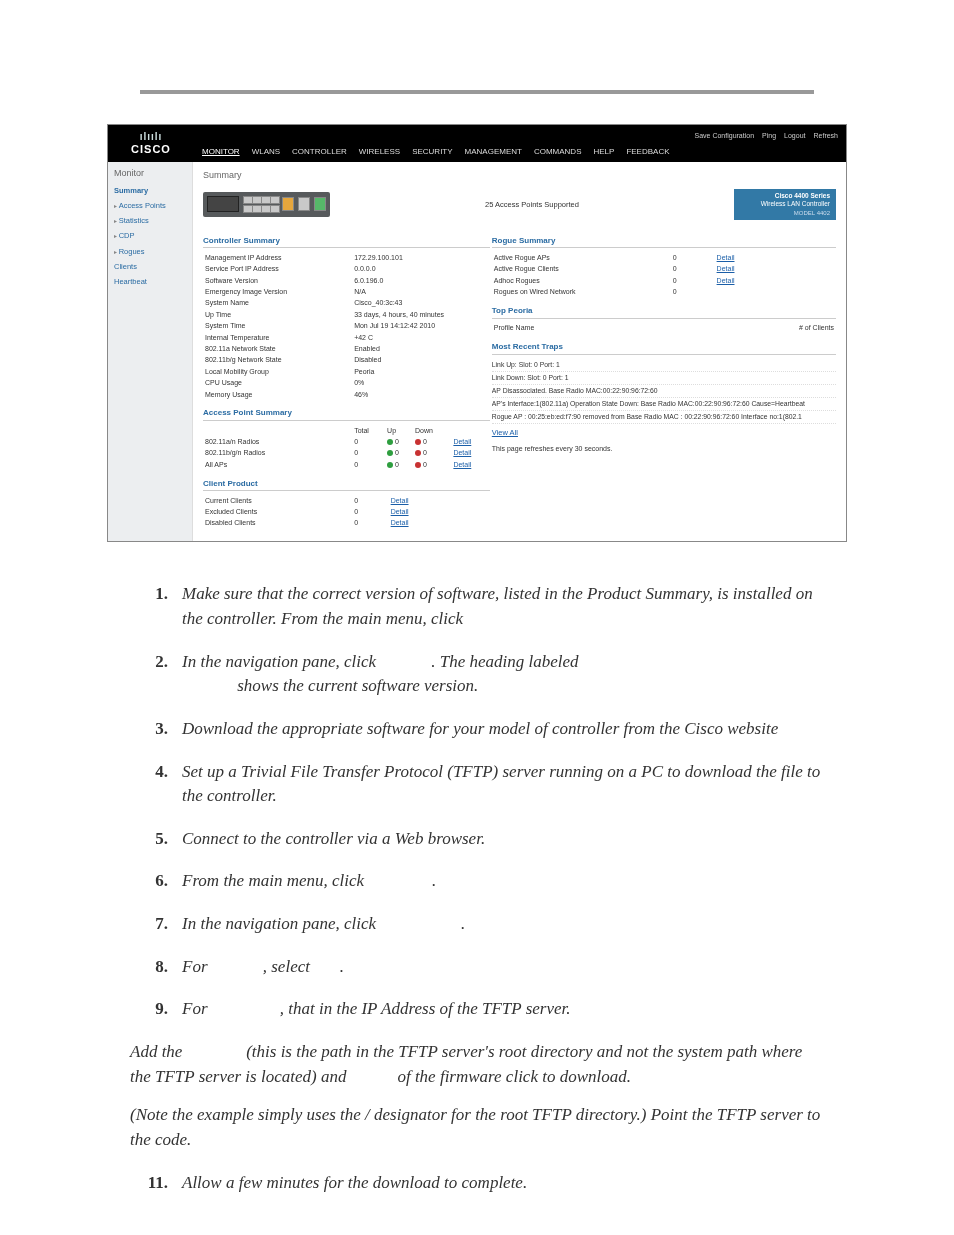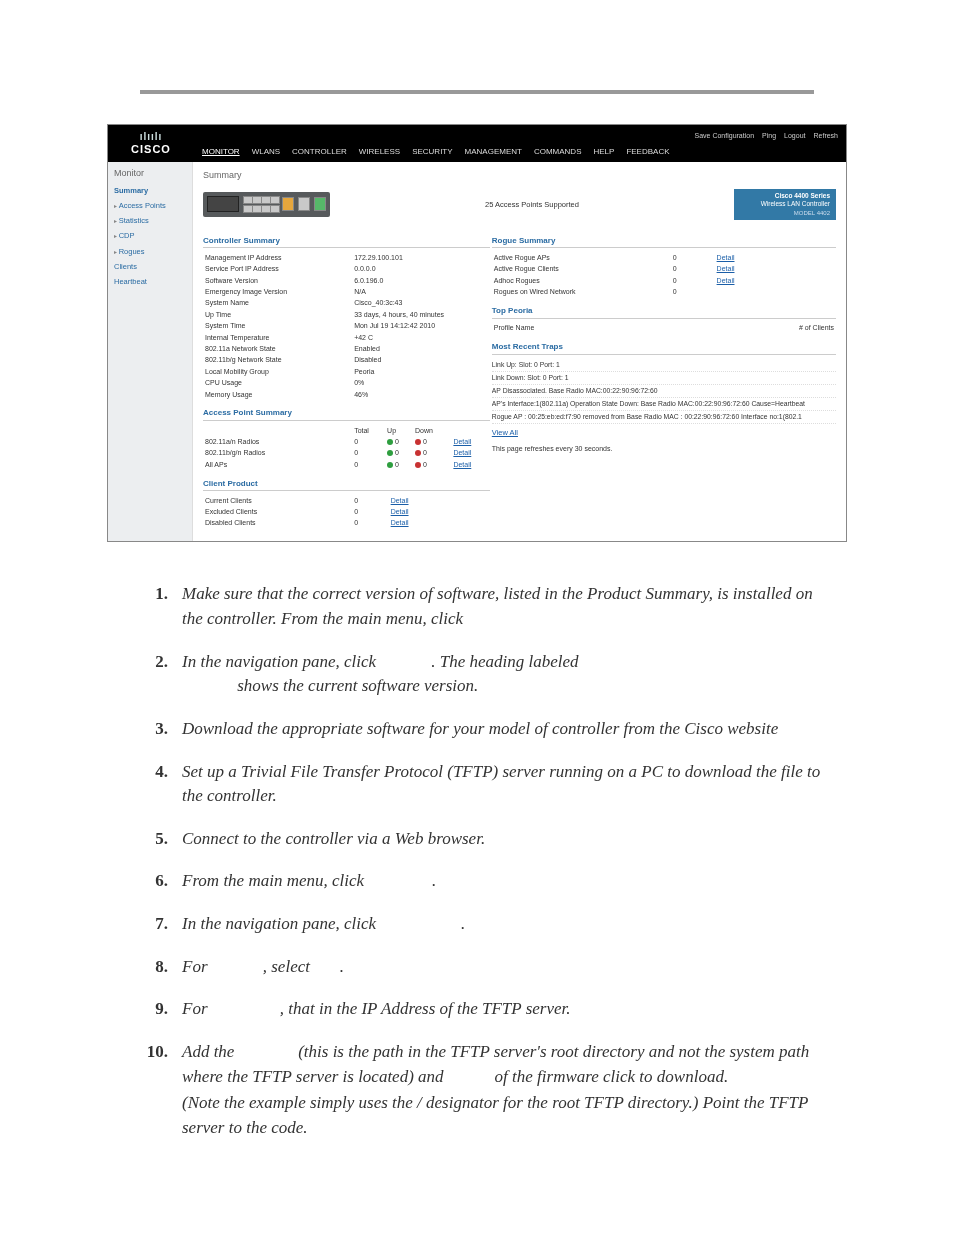"10." span.num { html: <span>10.</span> -> none }
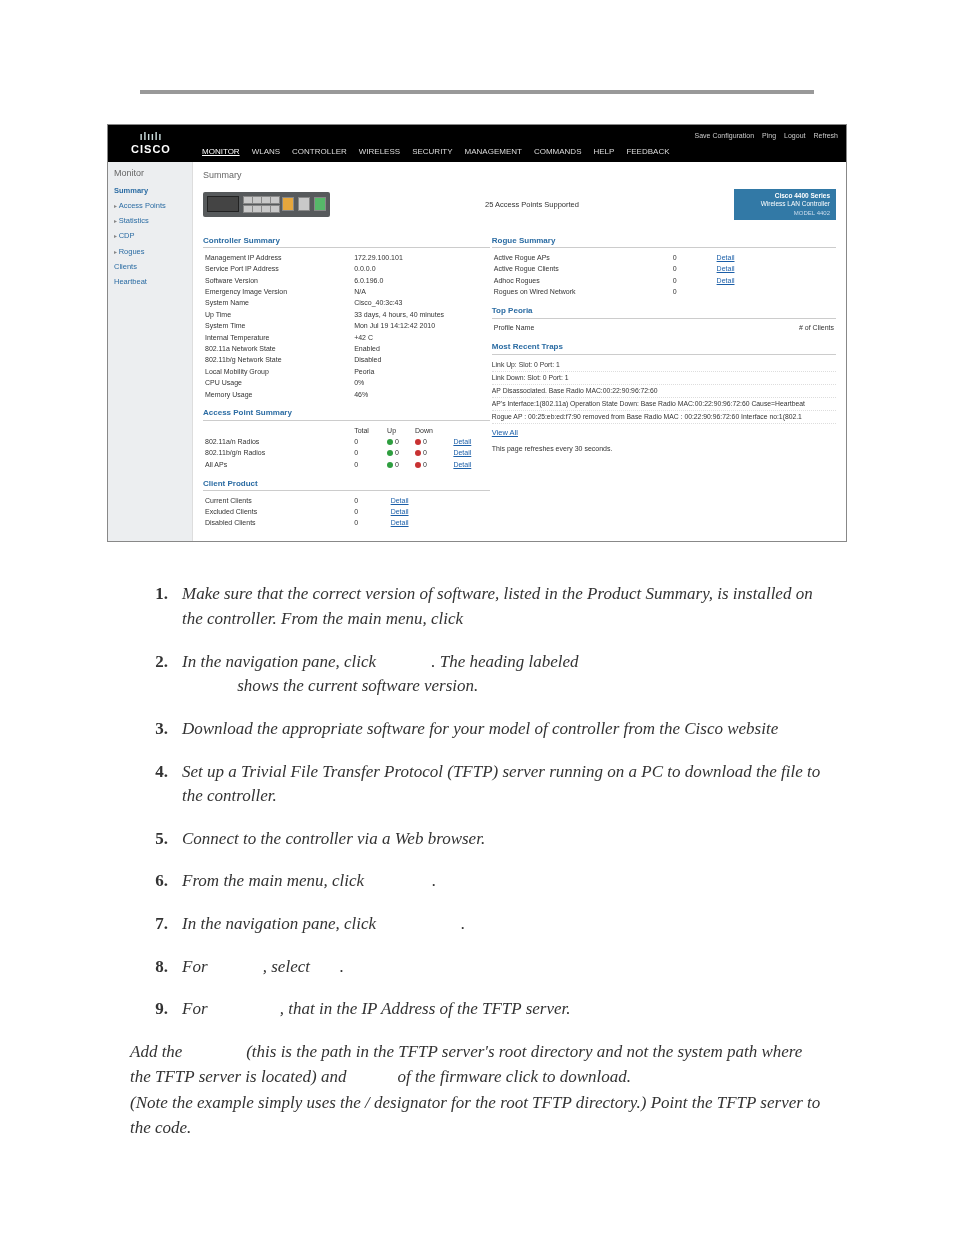"(Note the example simply uses" .instructions .sub { margin-top: 2px -> 14px }
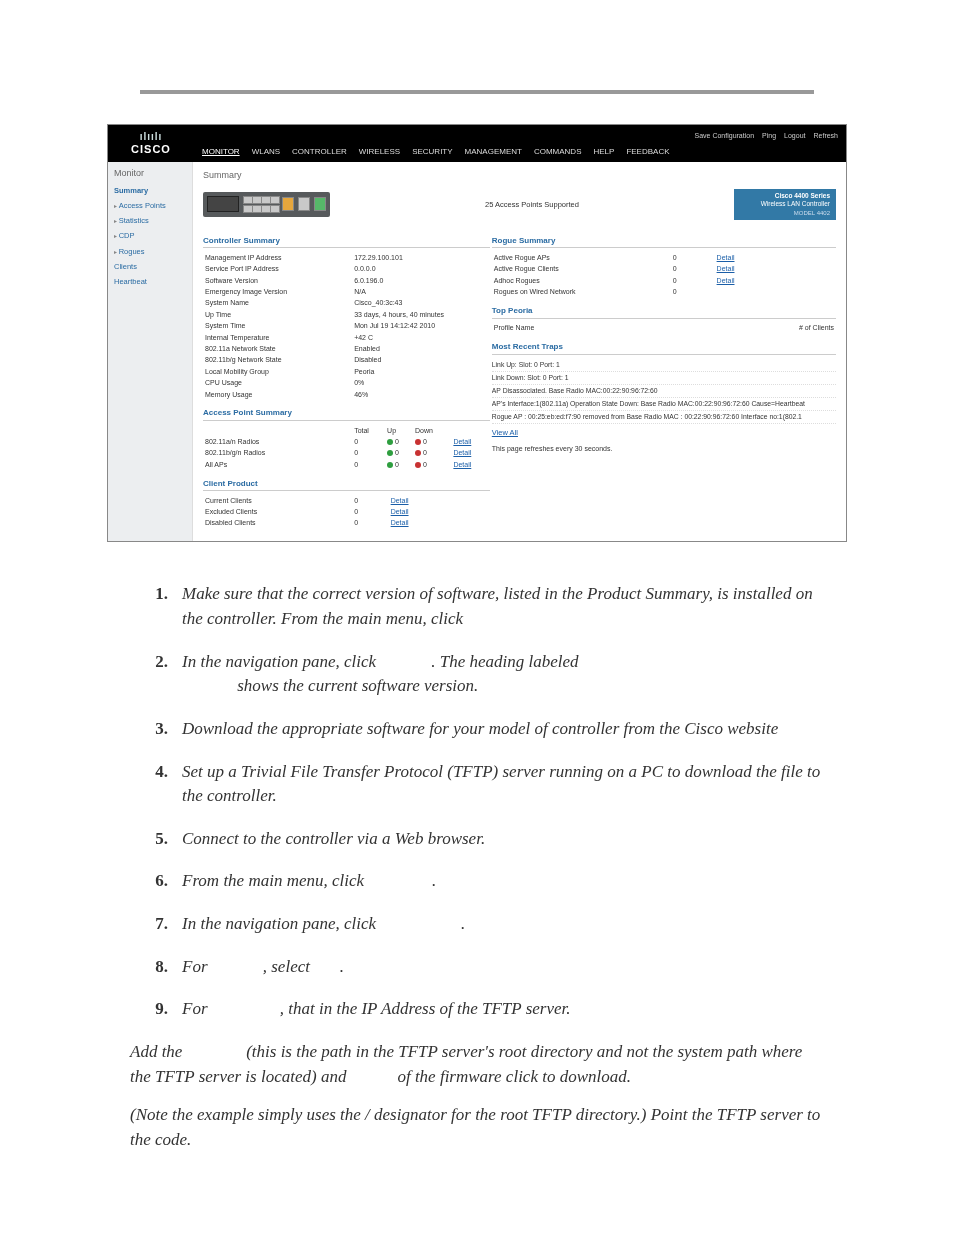"11." li { html: none -> <li> <span>11.</span> <span>Allow a few minutes for the download to complete.</span> </li> }
